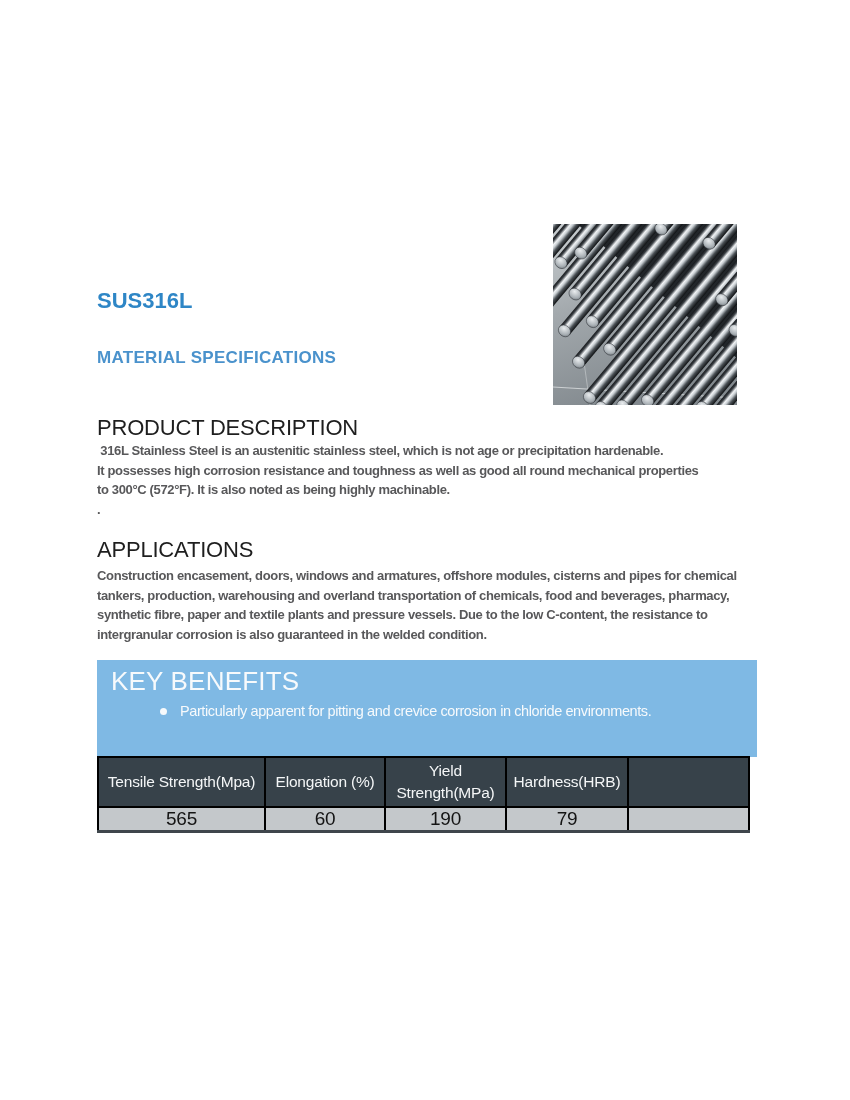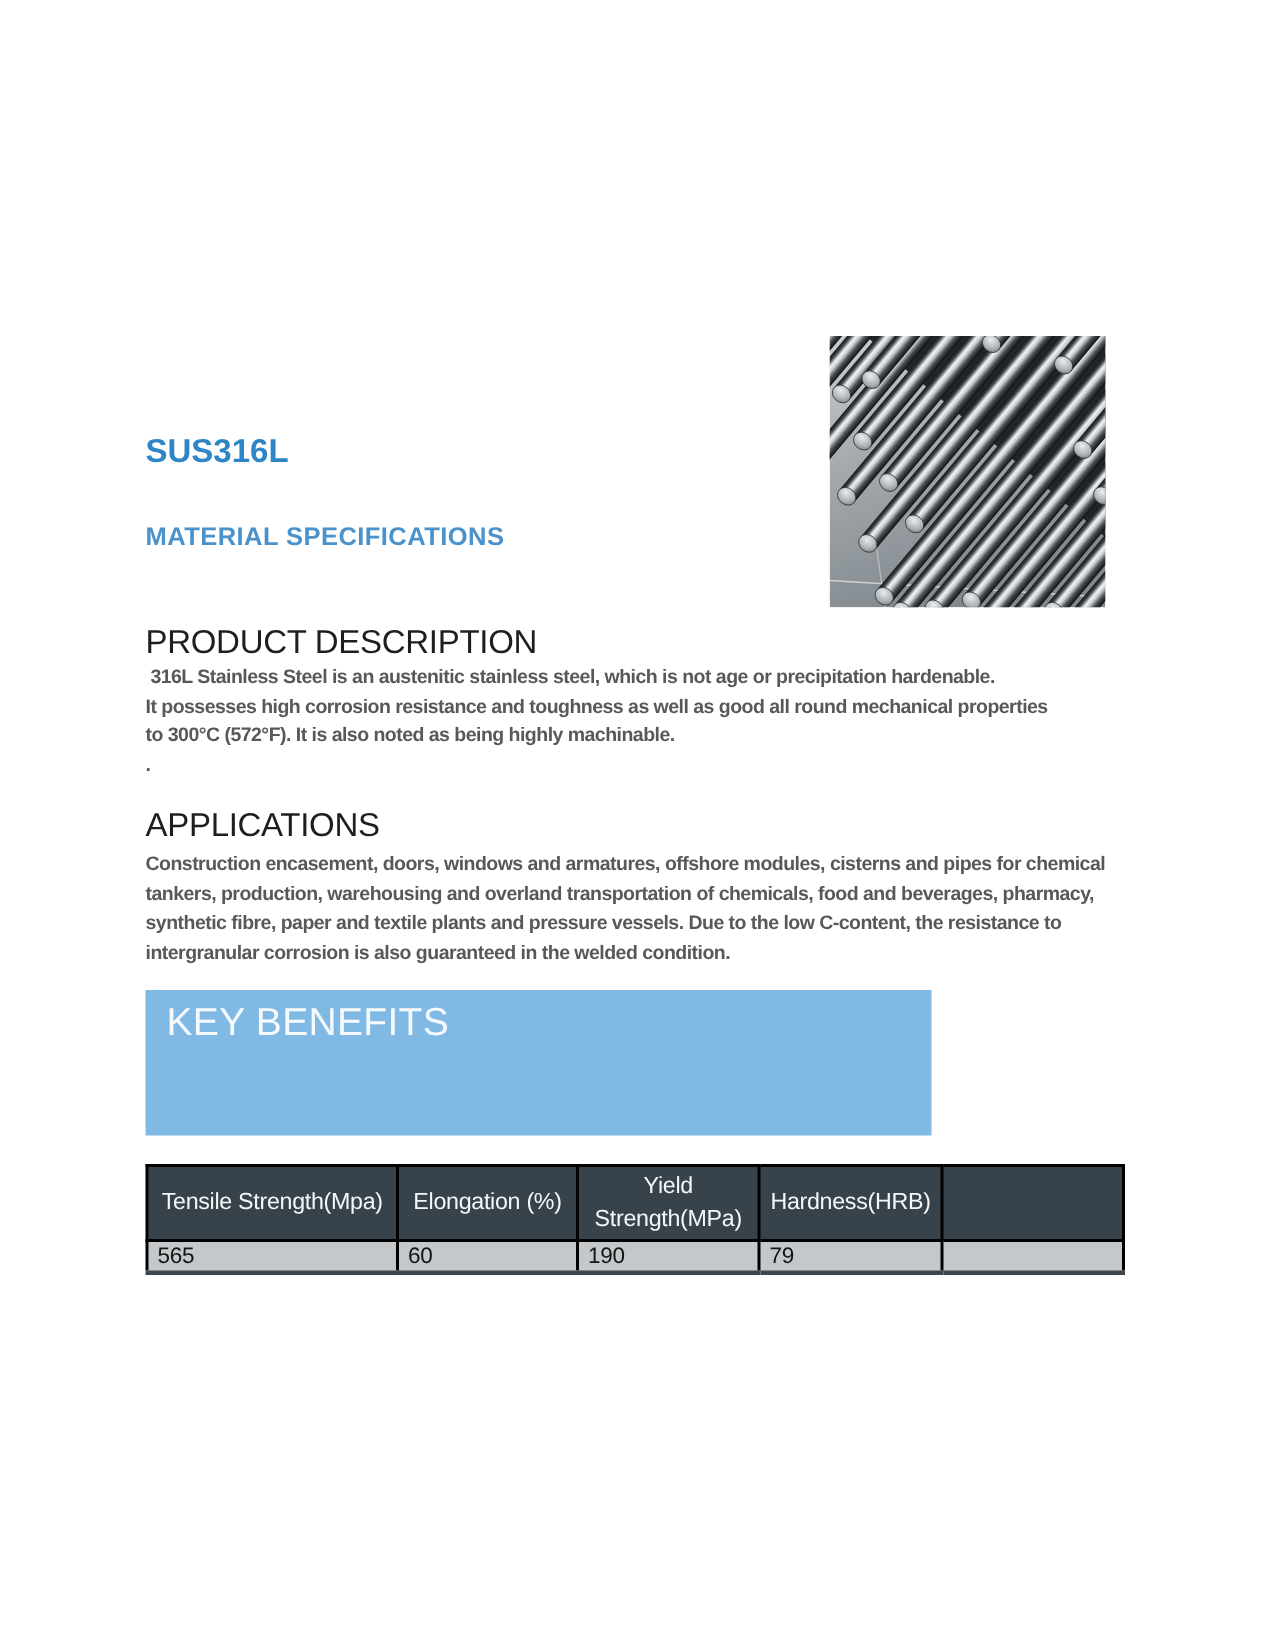"KEY BENEFITS" .benefits-box { width: 524px -> 660px }
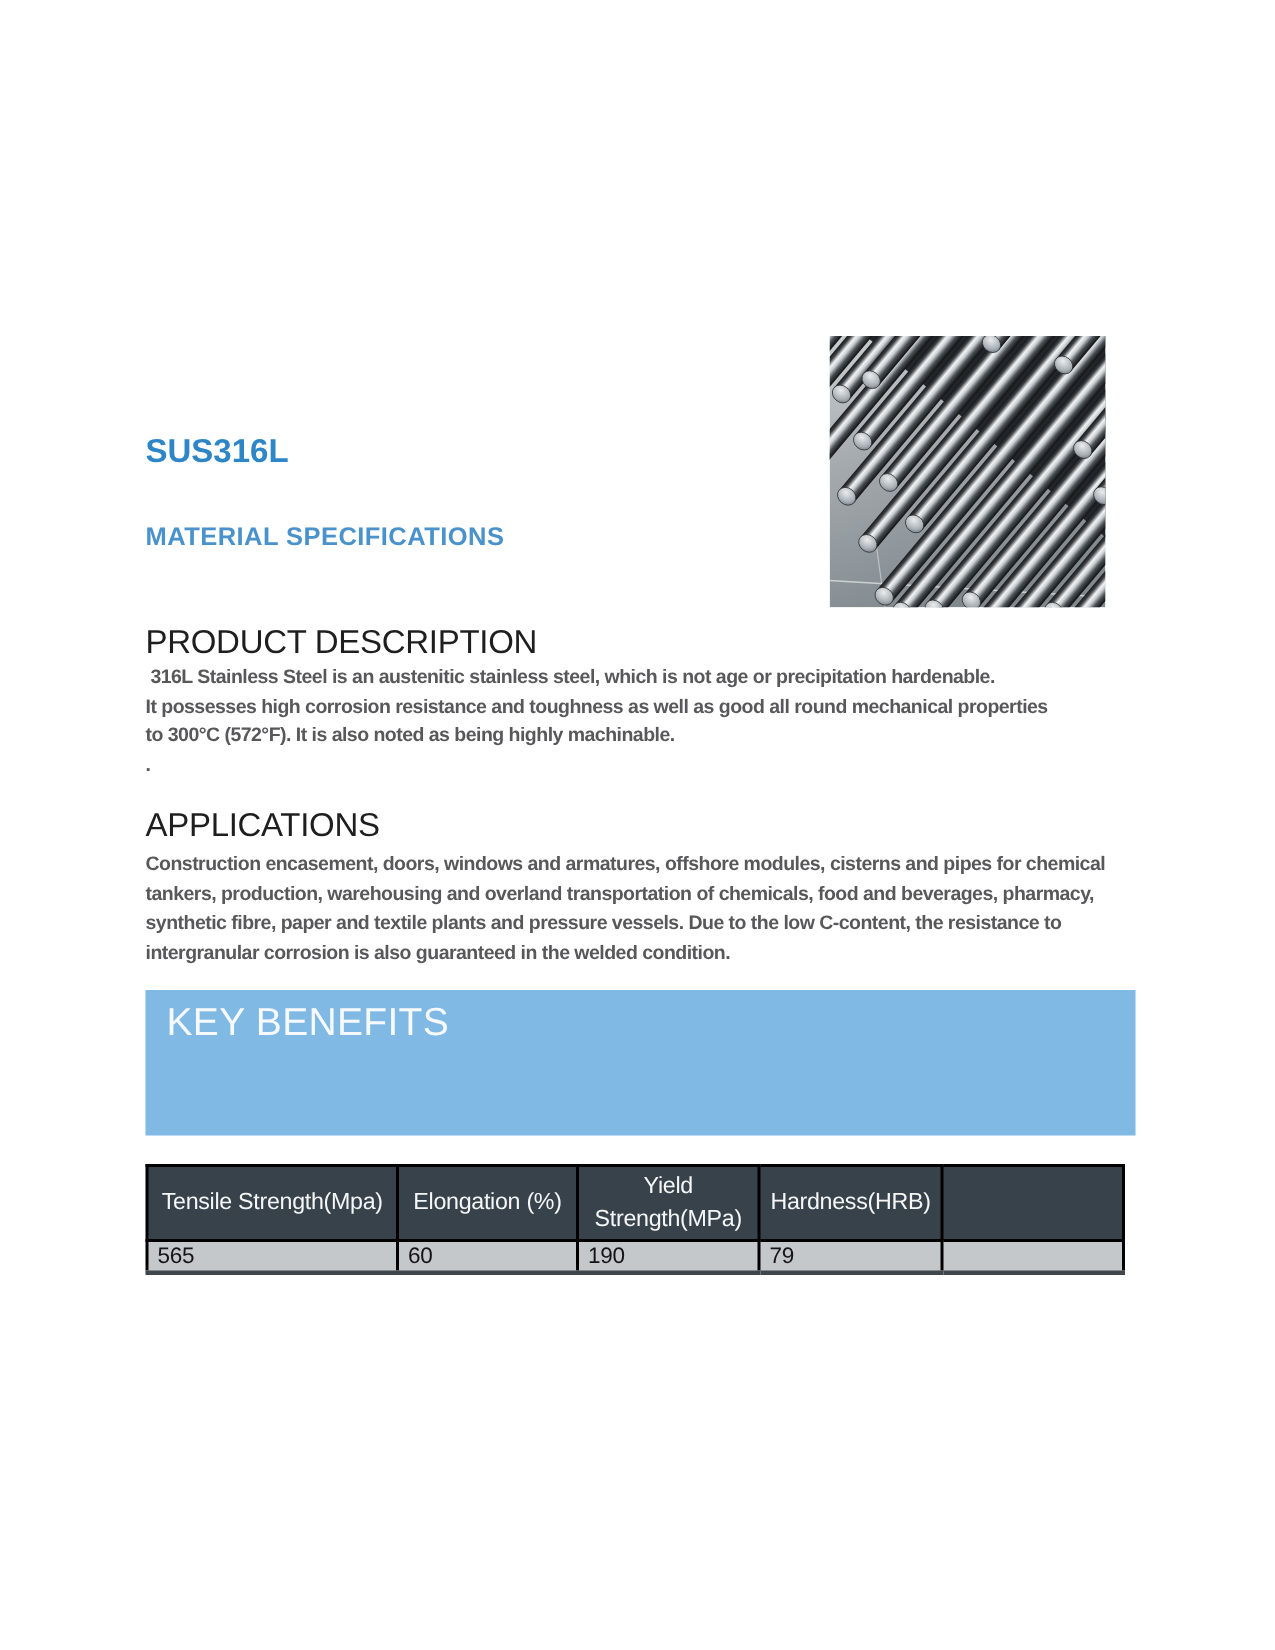"Particularly apparent for pitting and" div.benefit-item { html: none -> <div> <span></span> <span>Particularly apparent for pitting and crevice corrosion in chloride environments.</span> </div> }
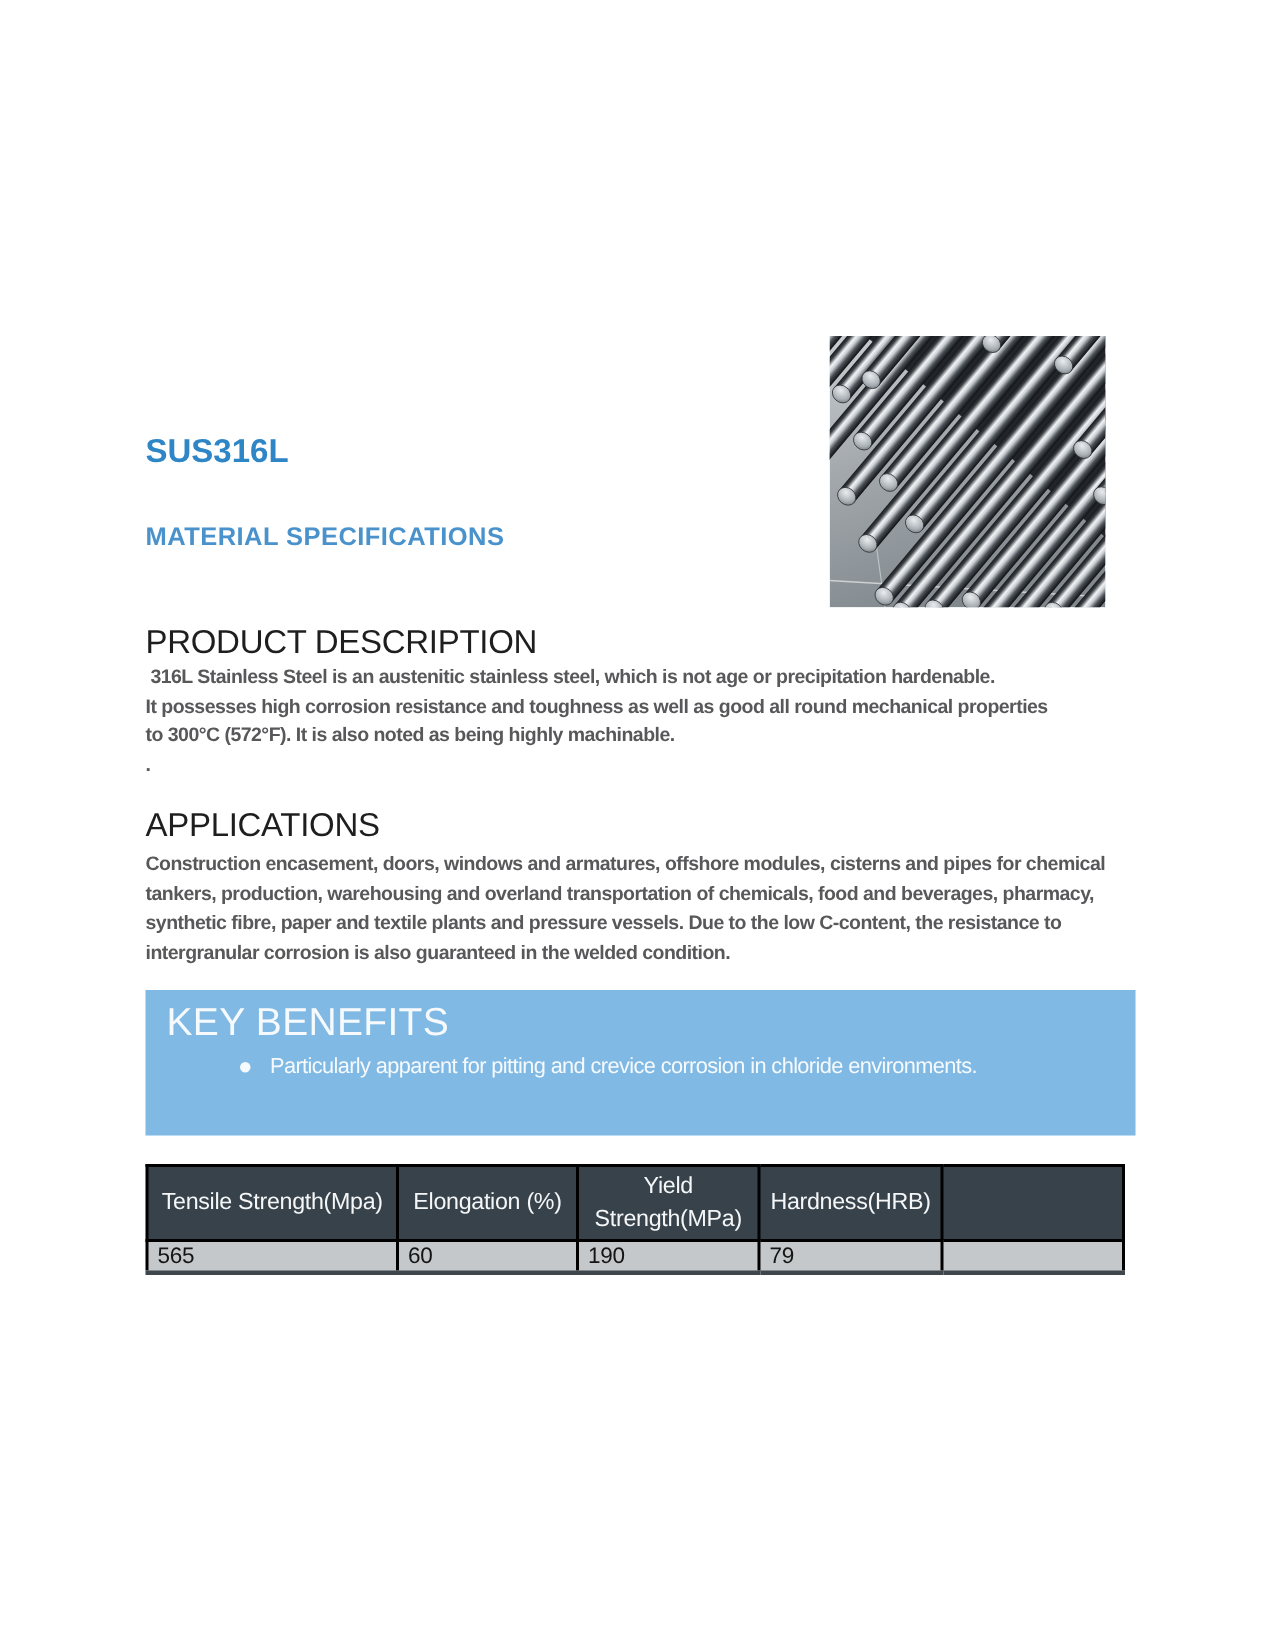"Tensile Strength(Mpa)" .props-table { top: 776px -> 756px }
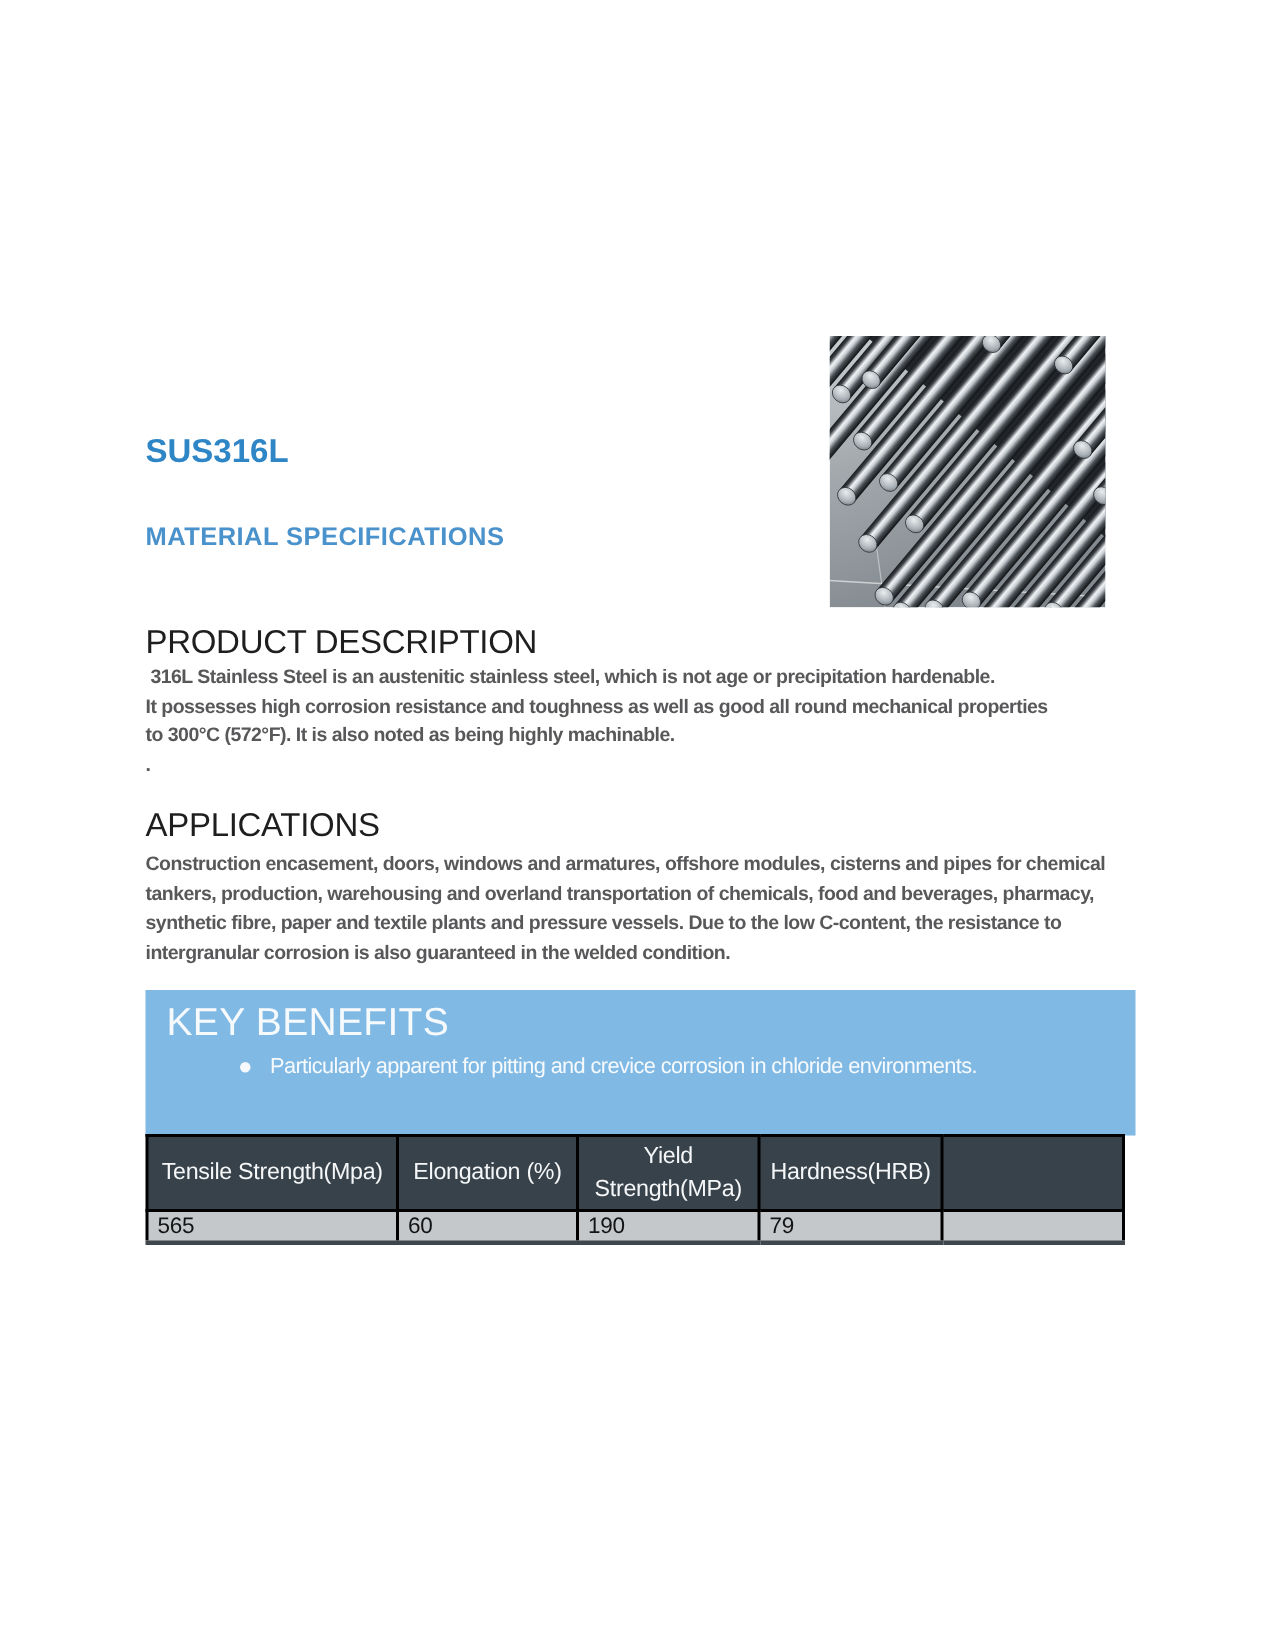"565" .props-table td { font-size: 15px -> 19px; text-align: none -> center }
